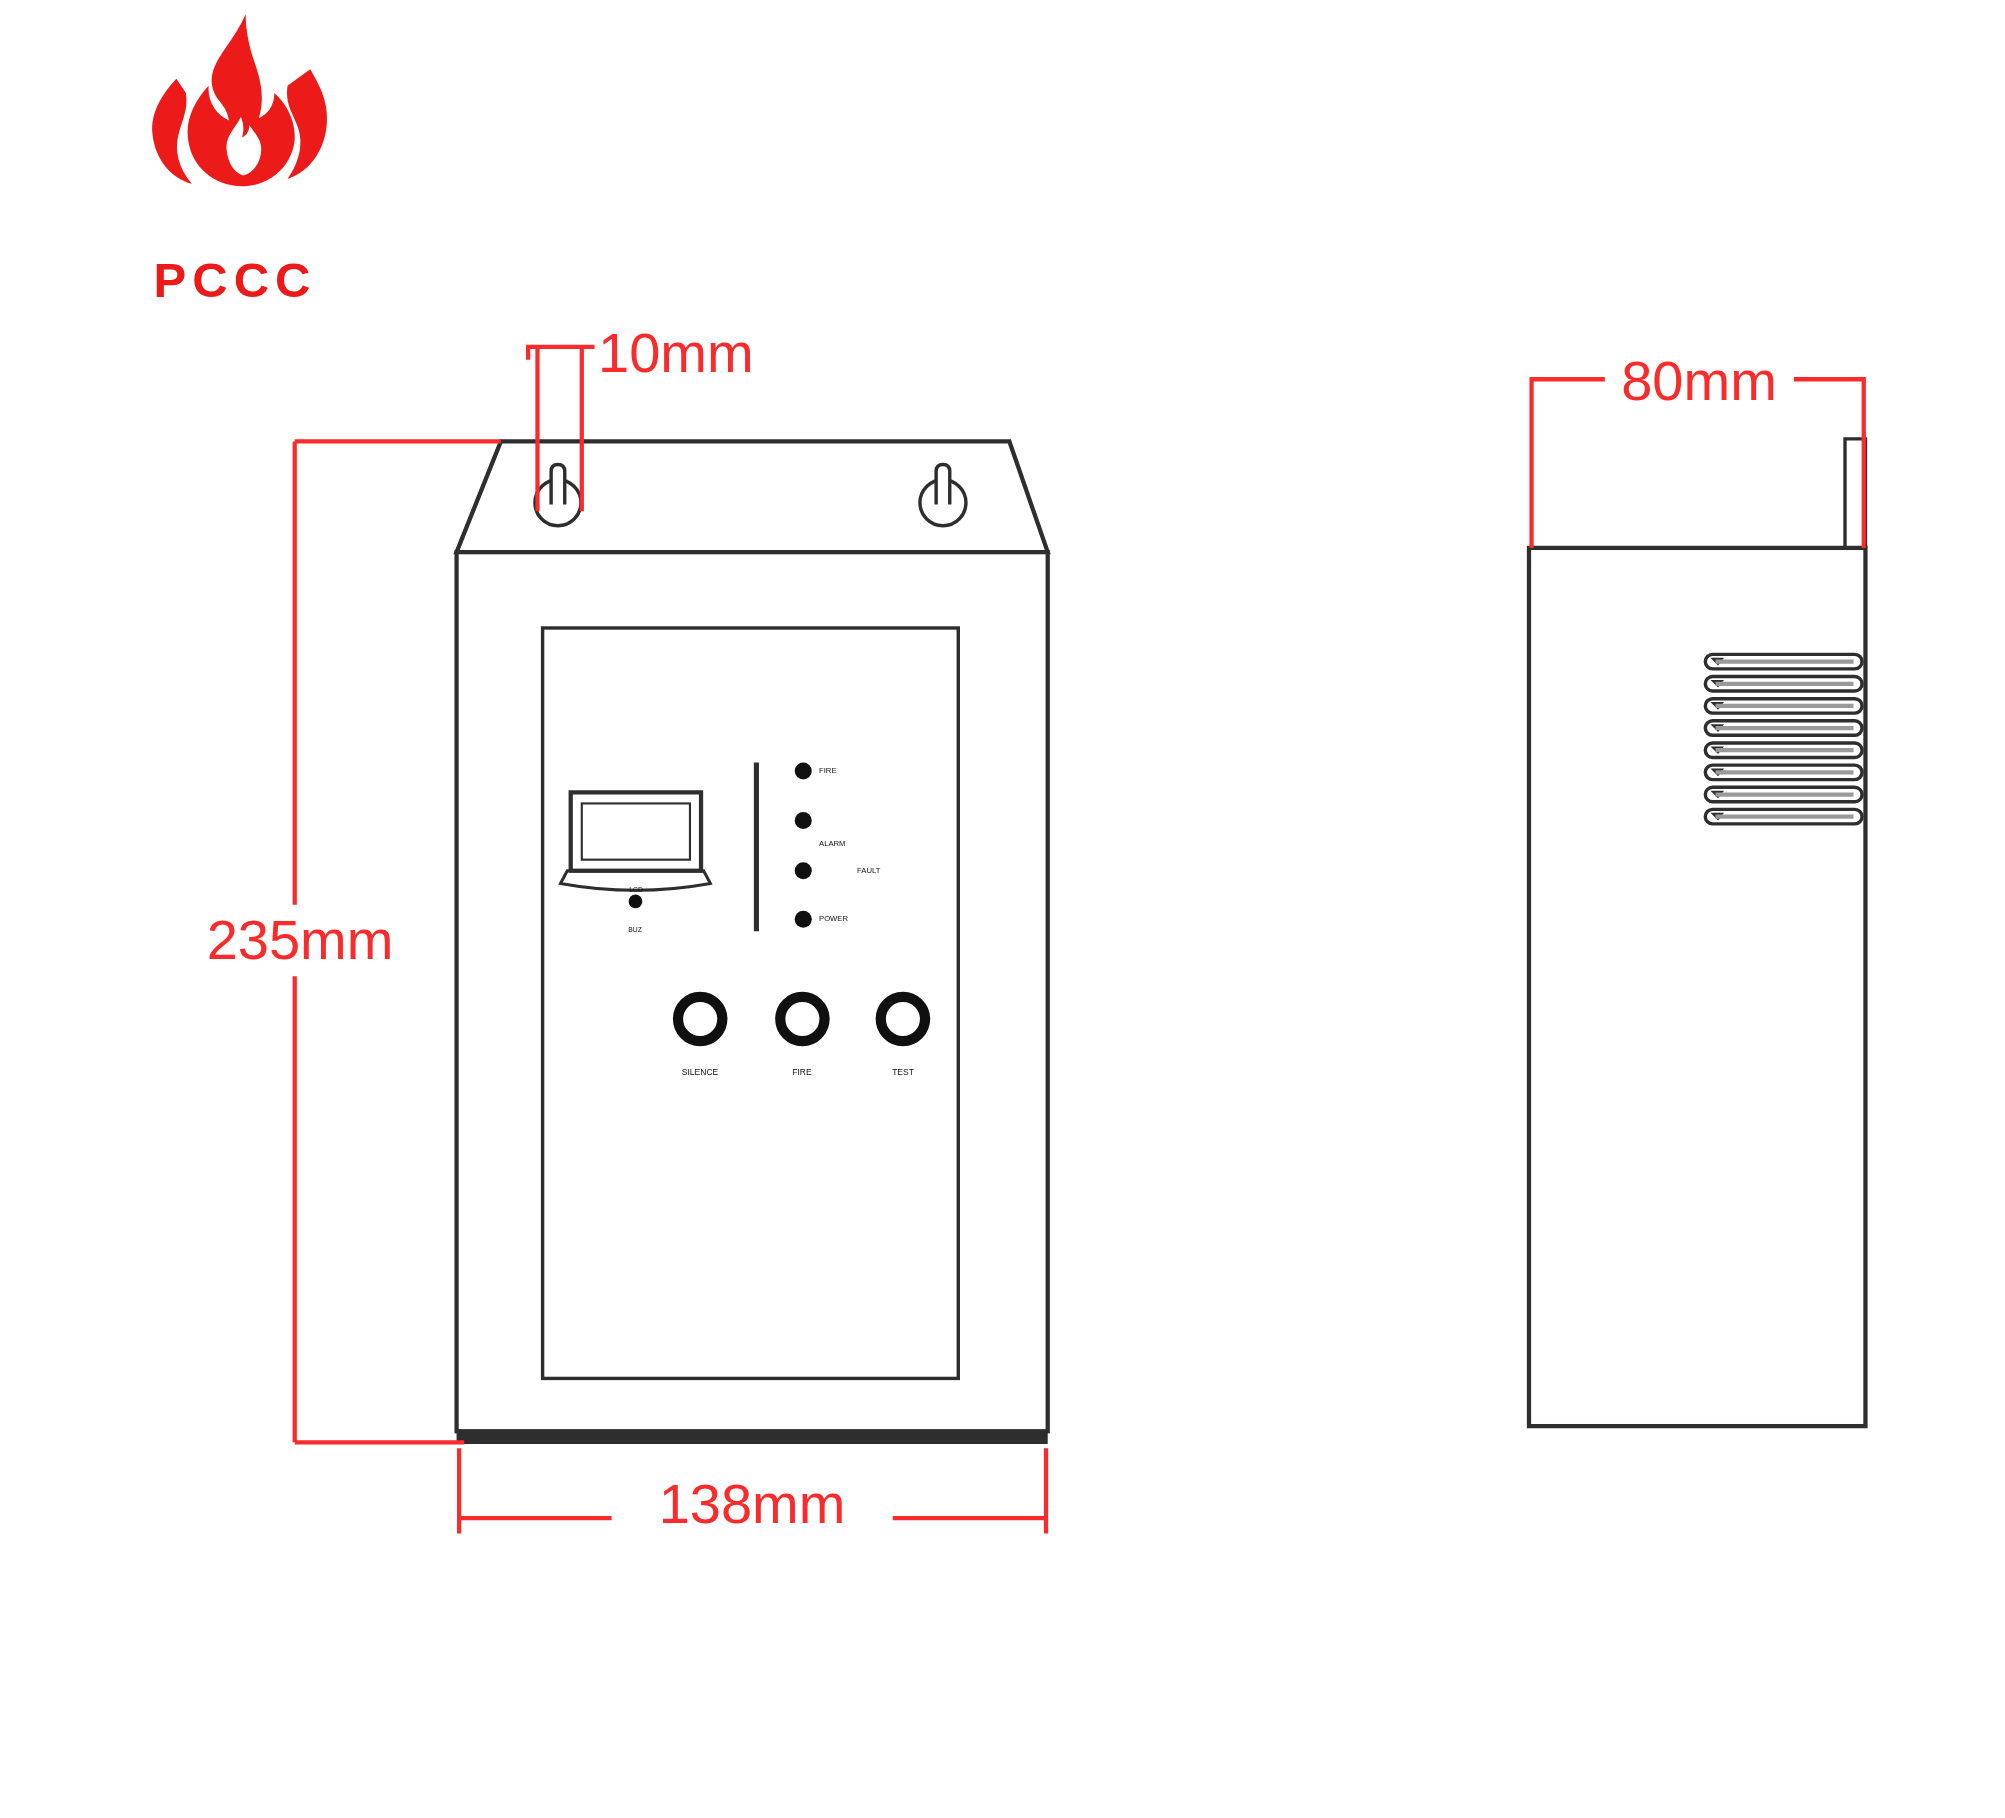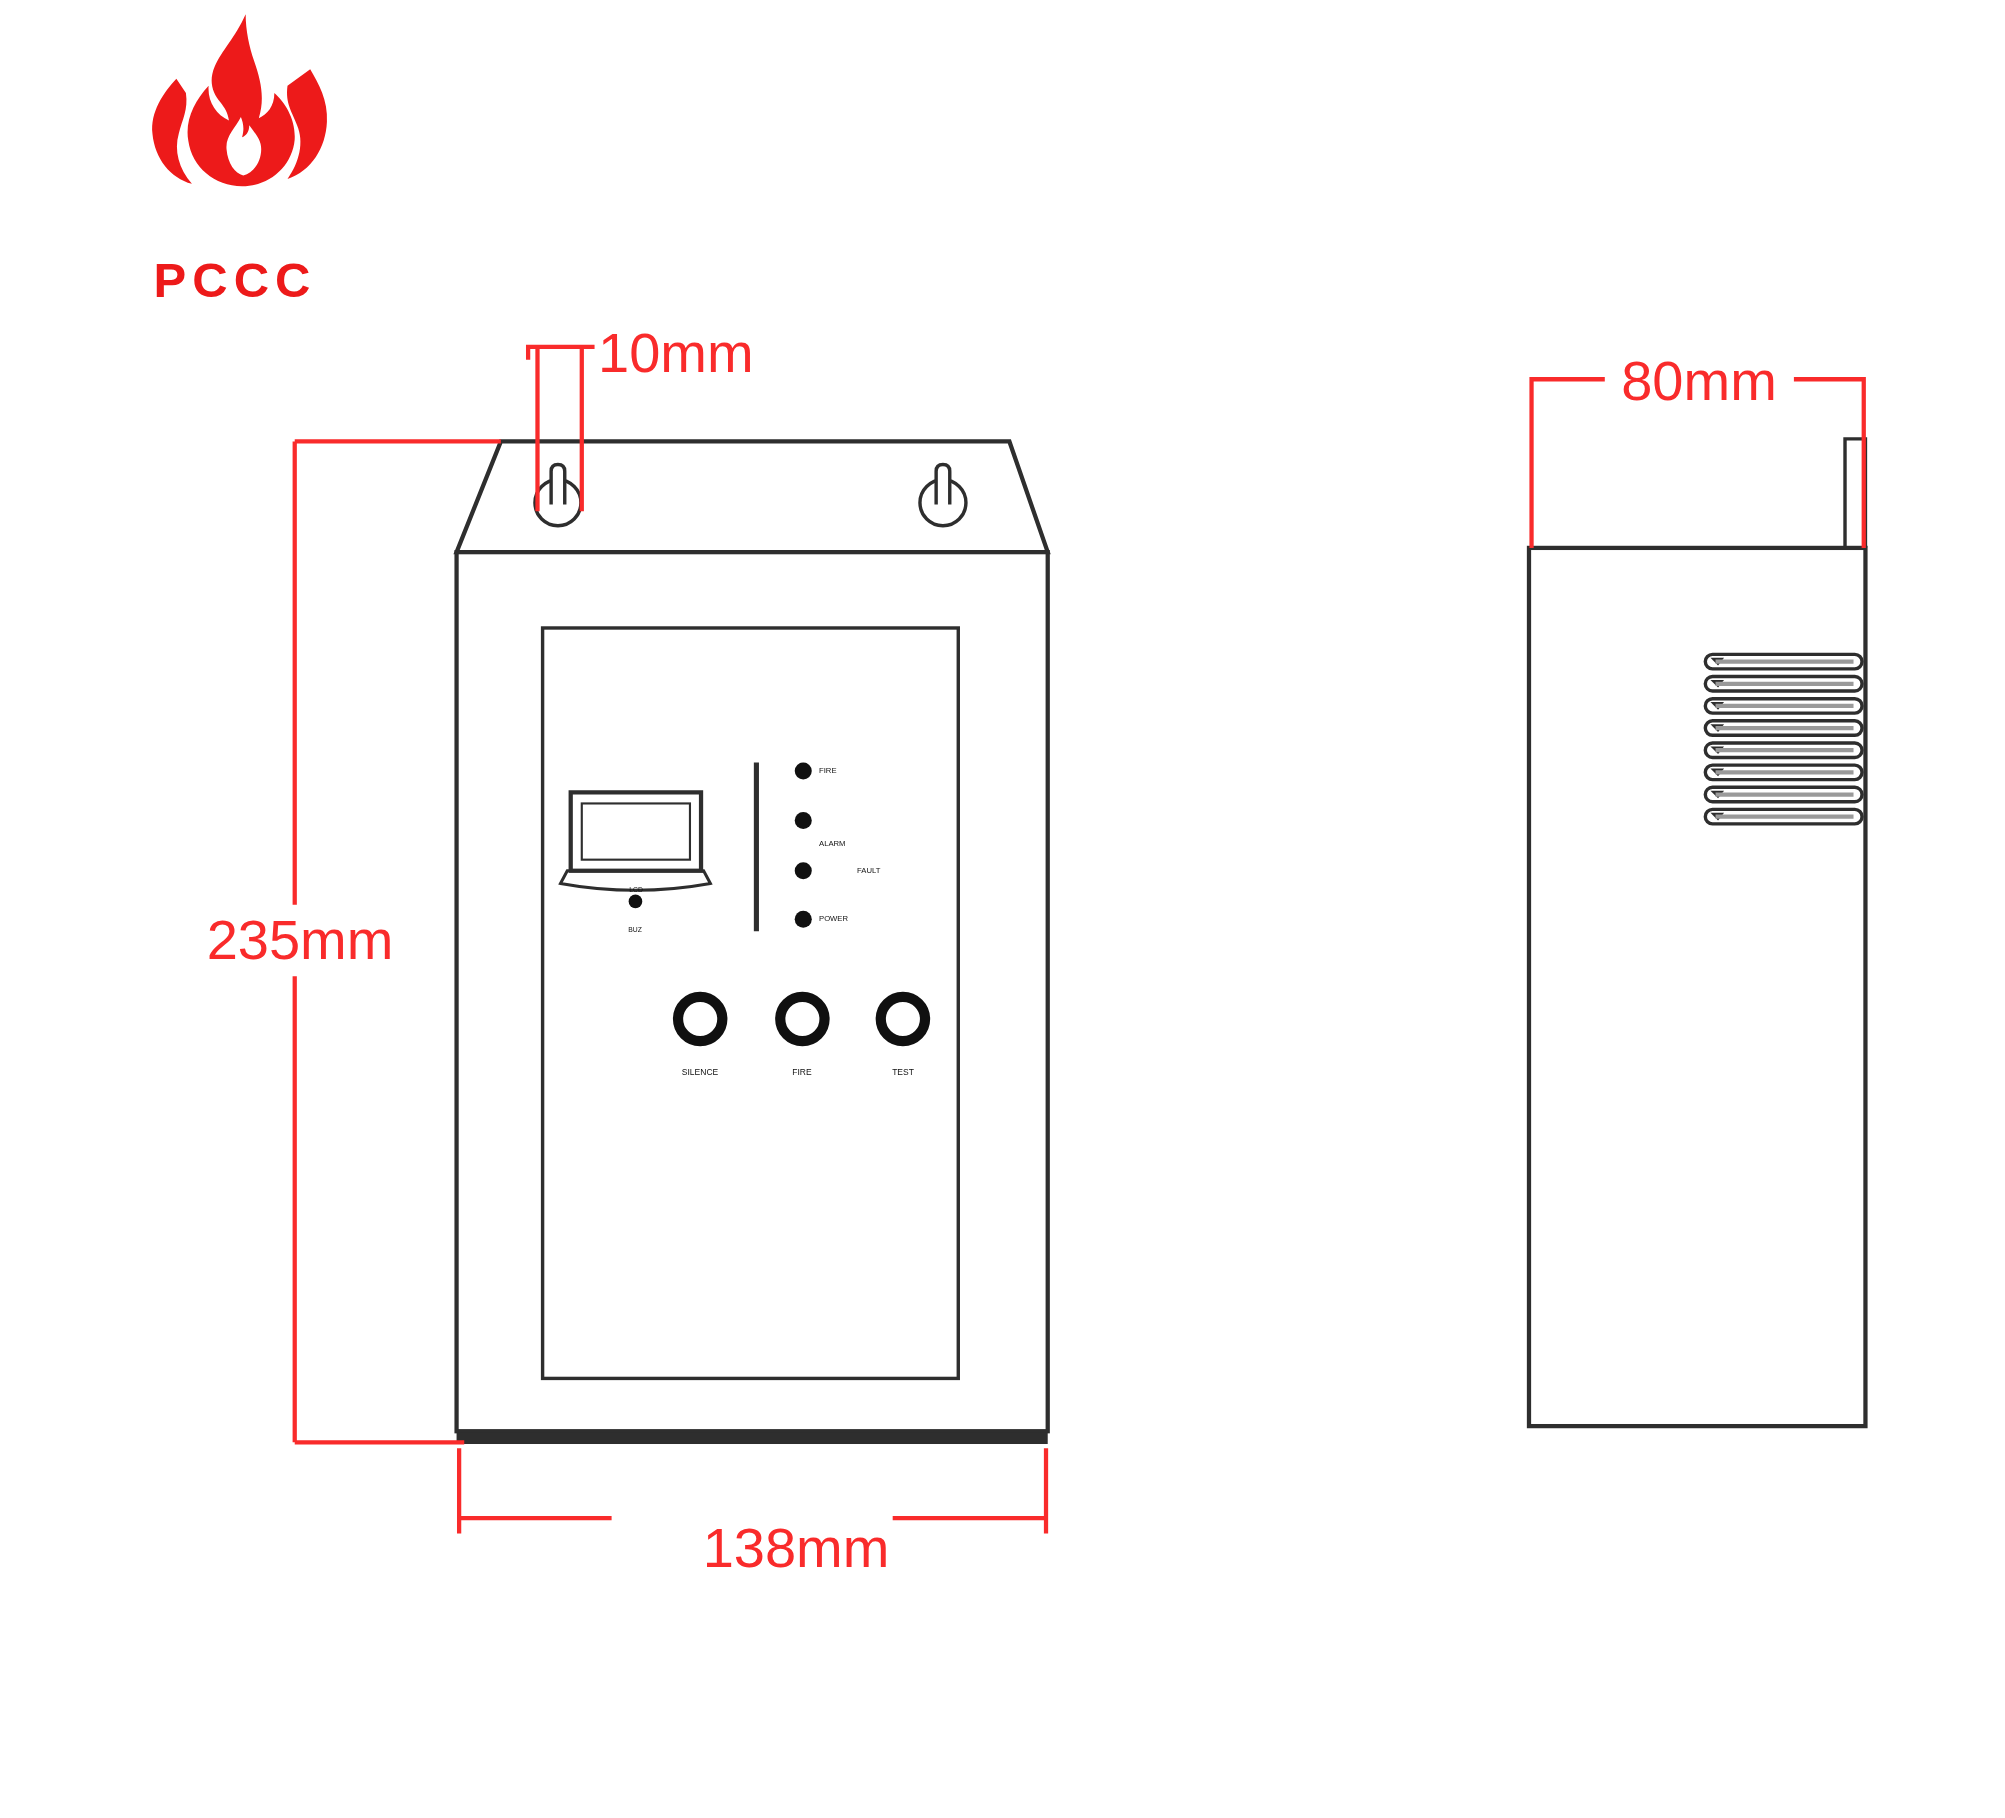"138mm" div.txt { margin-left: 44px -> none; top: 1548px -> 1504px }
